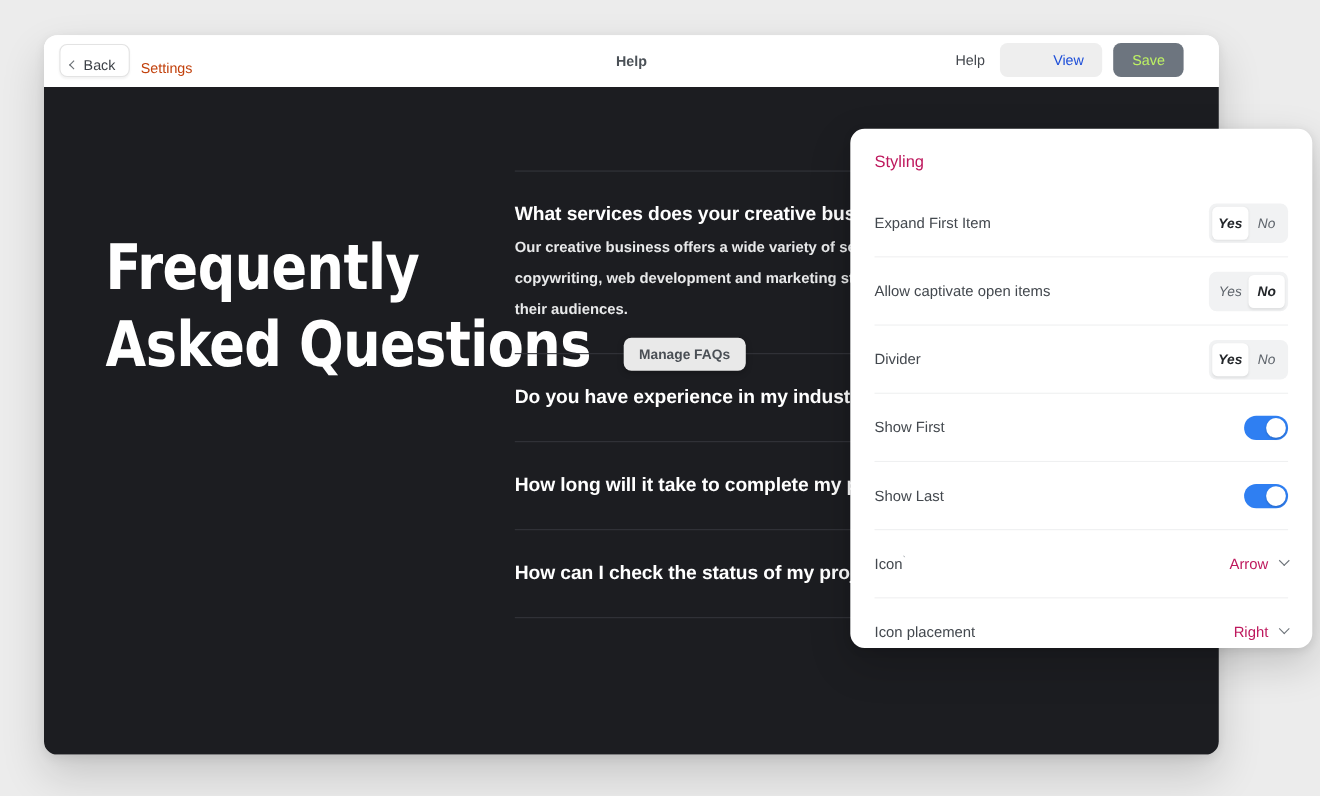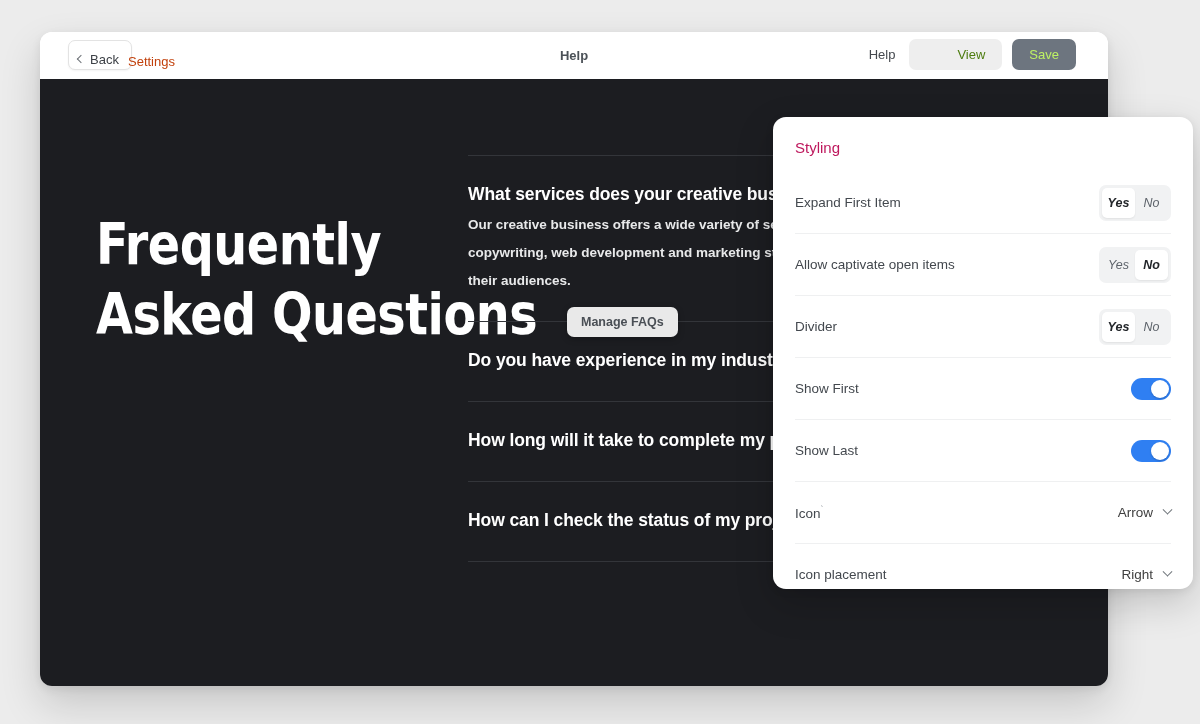"Back" #back-button { margin-left: 14px -> none }
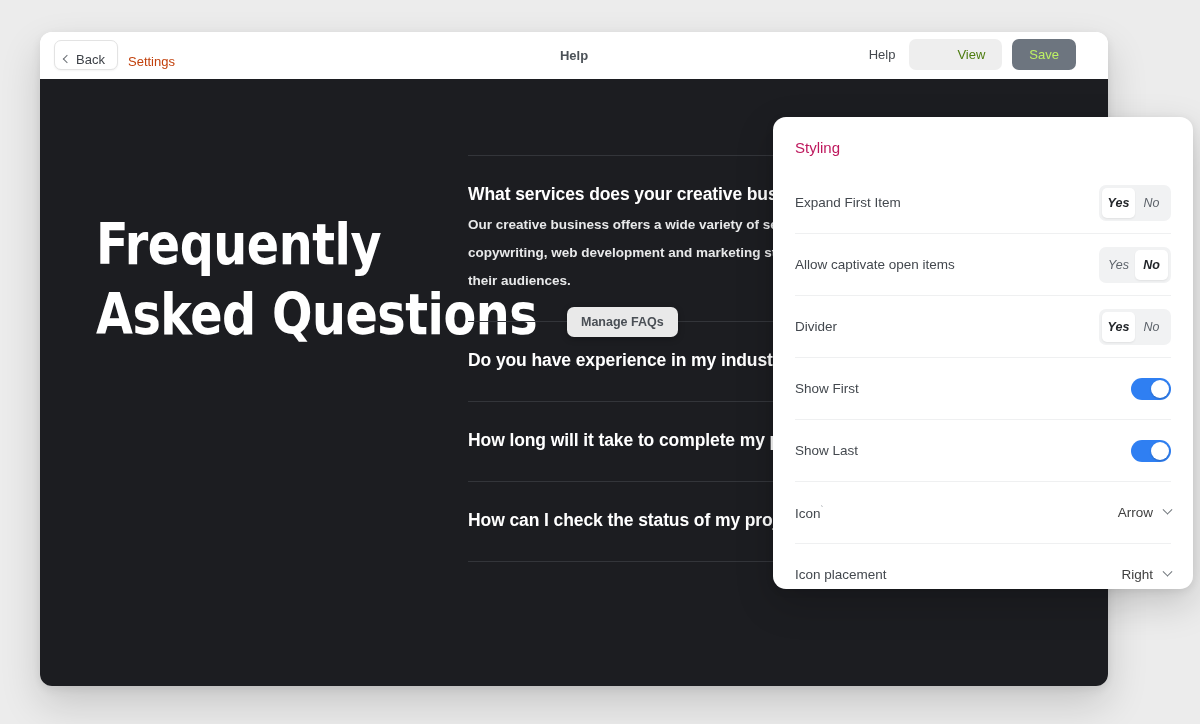"View" #view-button { color: #4d7c0f -> #1d4ed8 }
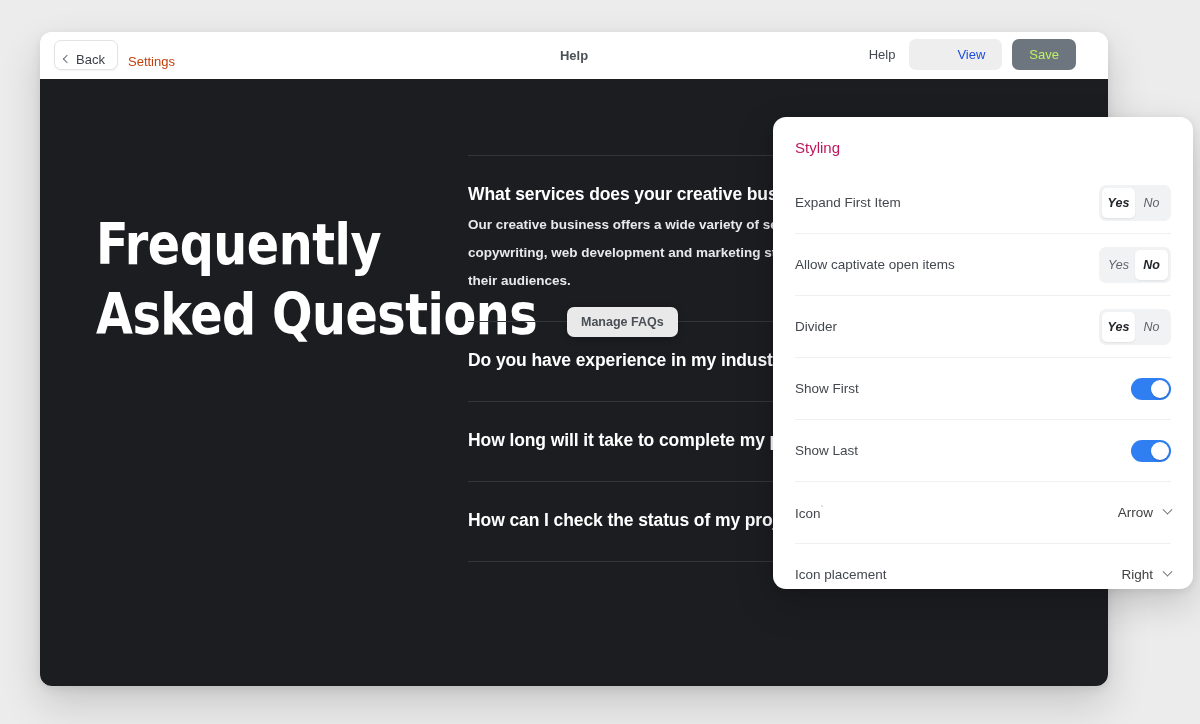"Arrow" .sel { color: #404040 -> #be185d }
